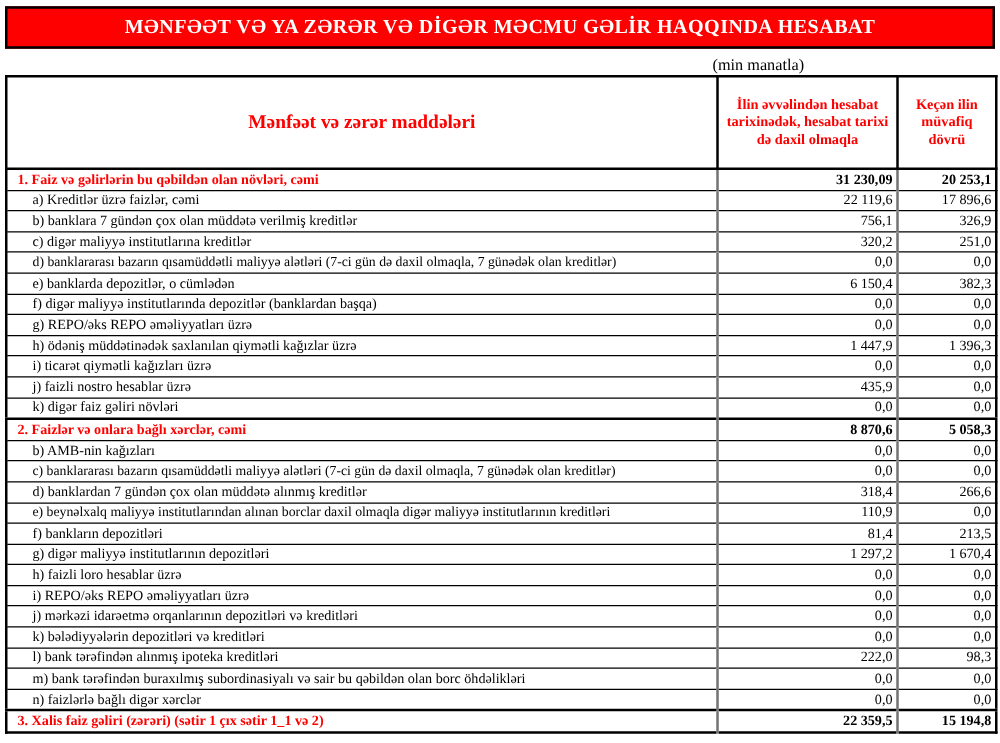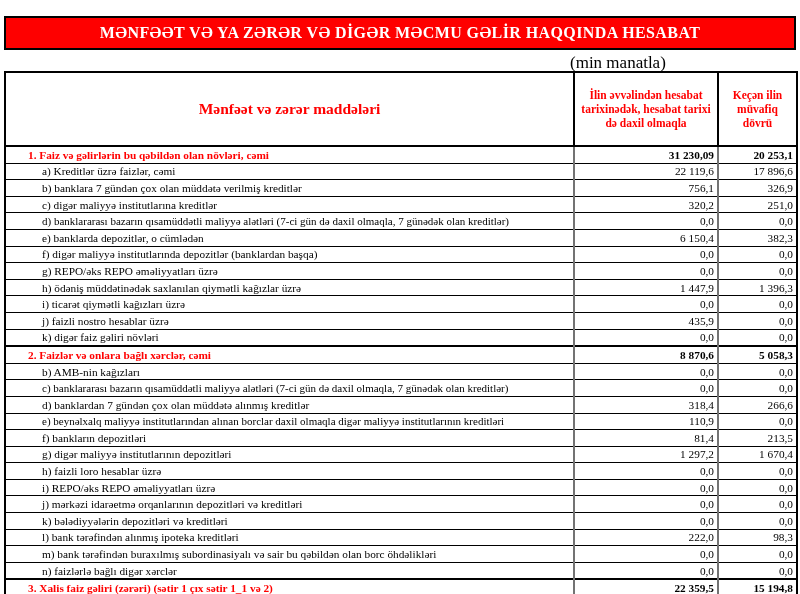"MƏNFƏƏT VƏ YA ZƏRƏR VƏ" .banner { margin: 16px 4px 0 4px -> 5px 4px 0 4px }
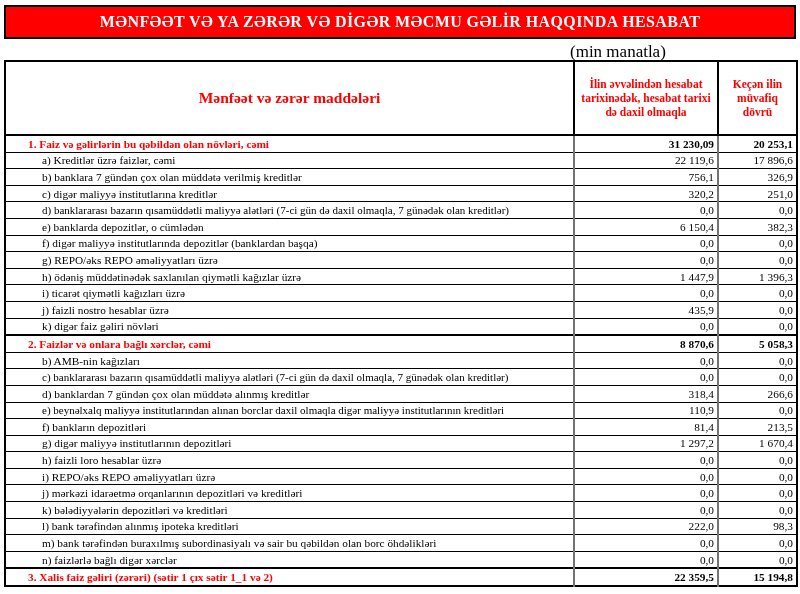"(min manatla)" .unit-note { font-size: 17px -> 13px }
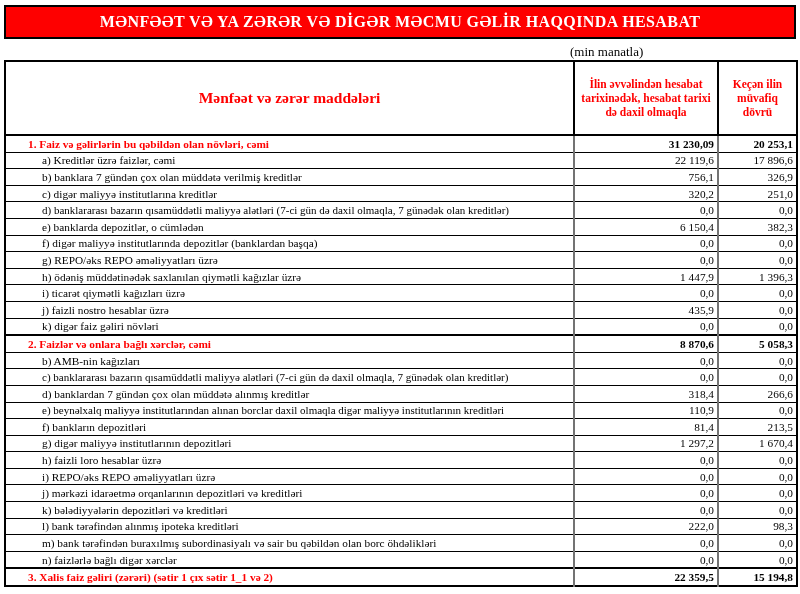"1. Faiz və gəlirlərin bu" td.label { padding-left: 22px -> 8px }
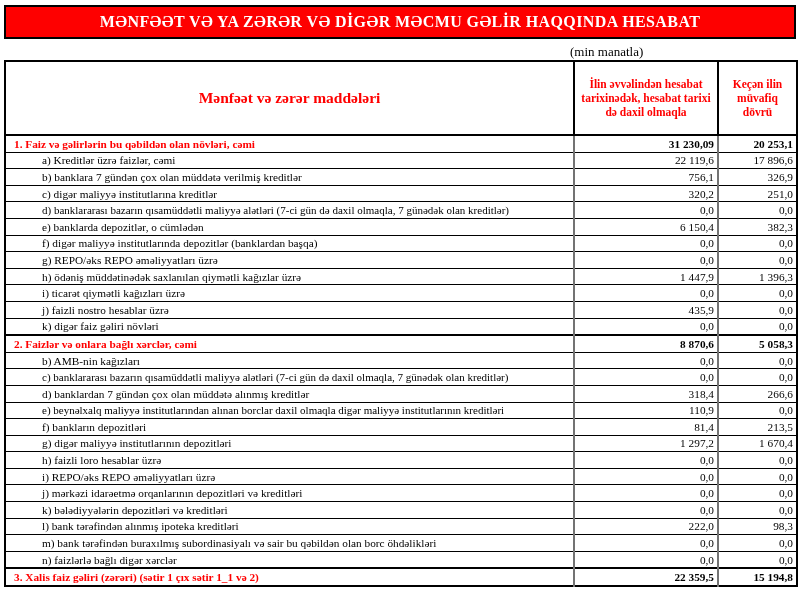"a) Kreditlər üzrə faizlər, cəmi" td.label.sub { padding-left: 36px -> 20px }
